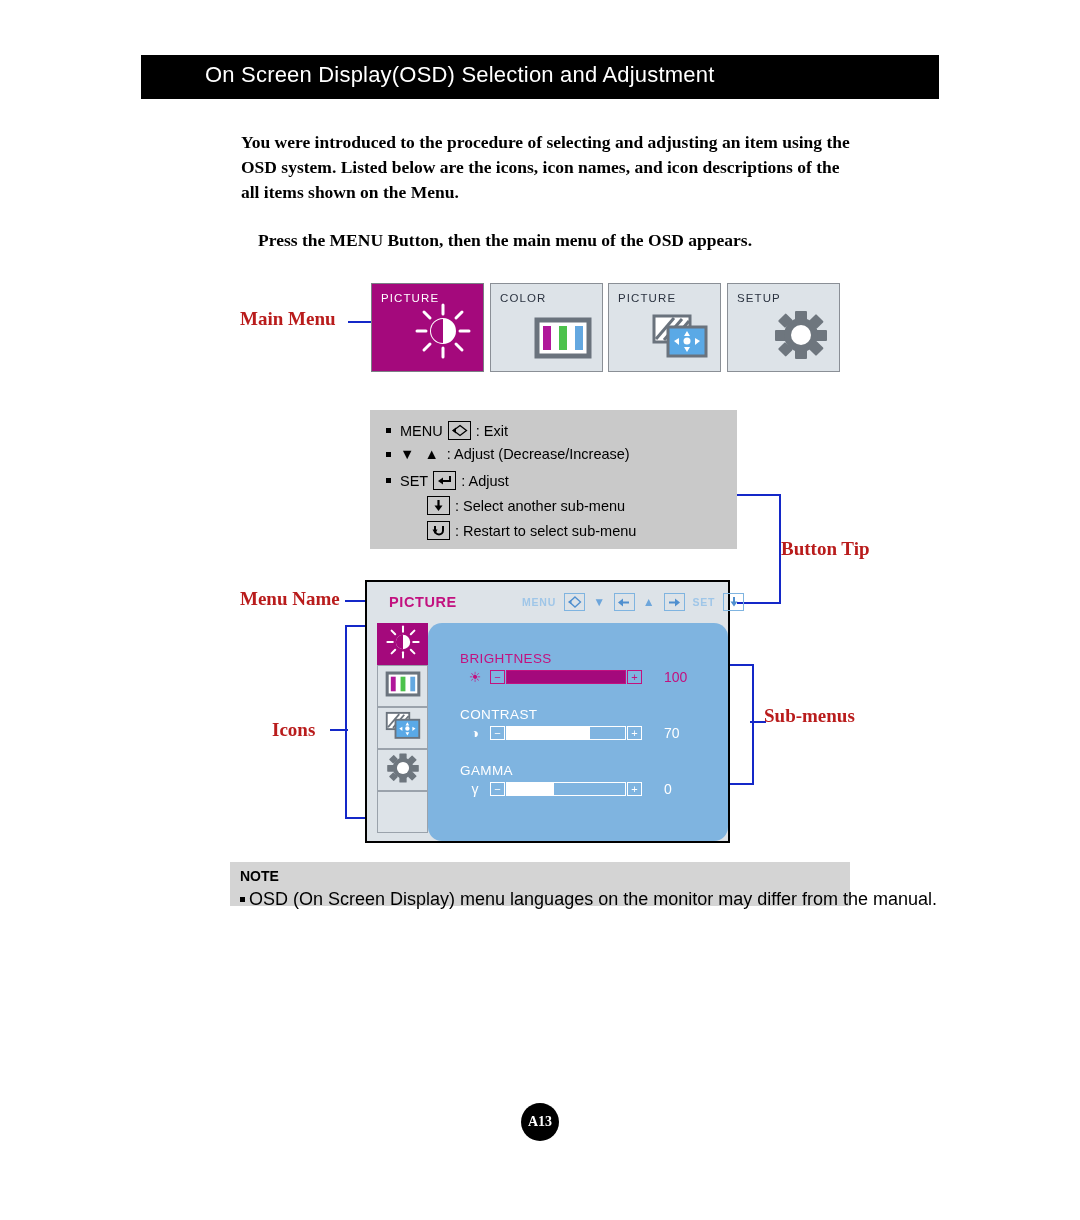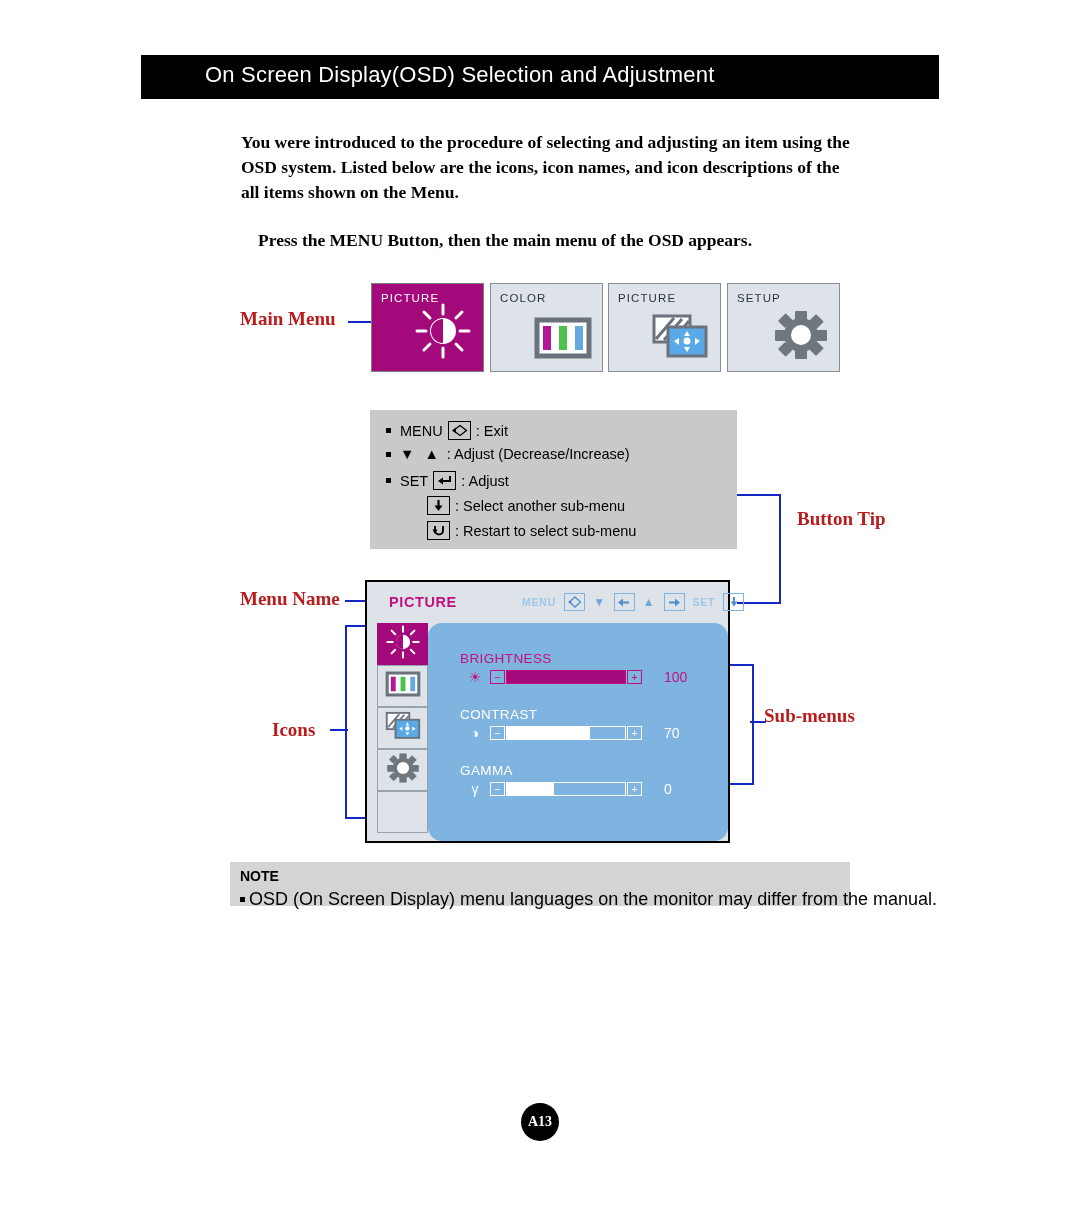"Button Tip" .lbl-buttontip { padding-left: 16px -> none; top: 508px -> 538px }
